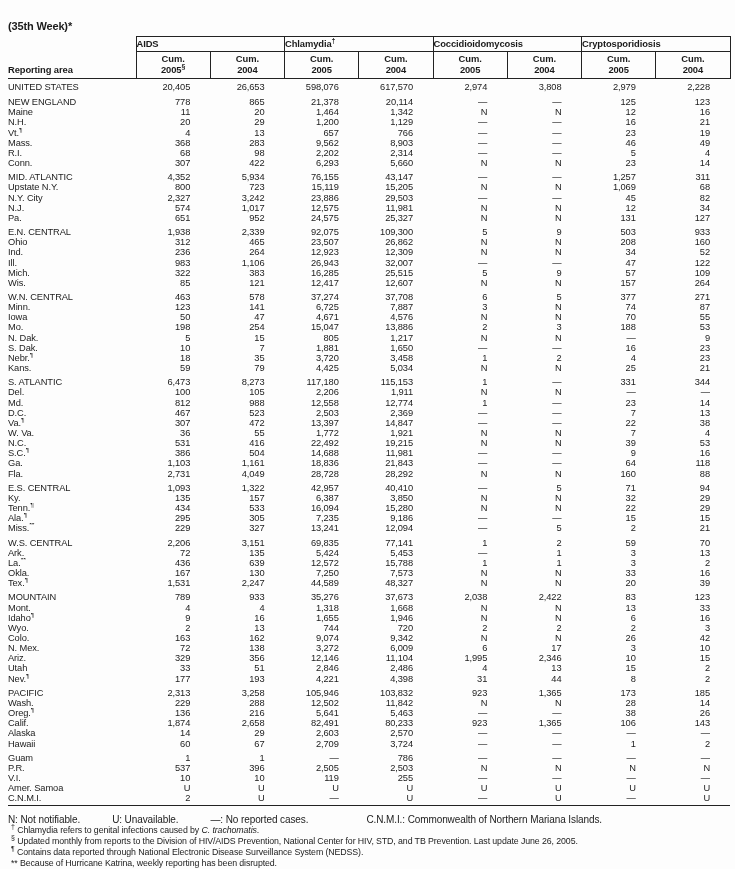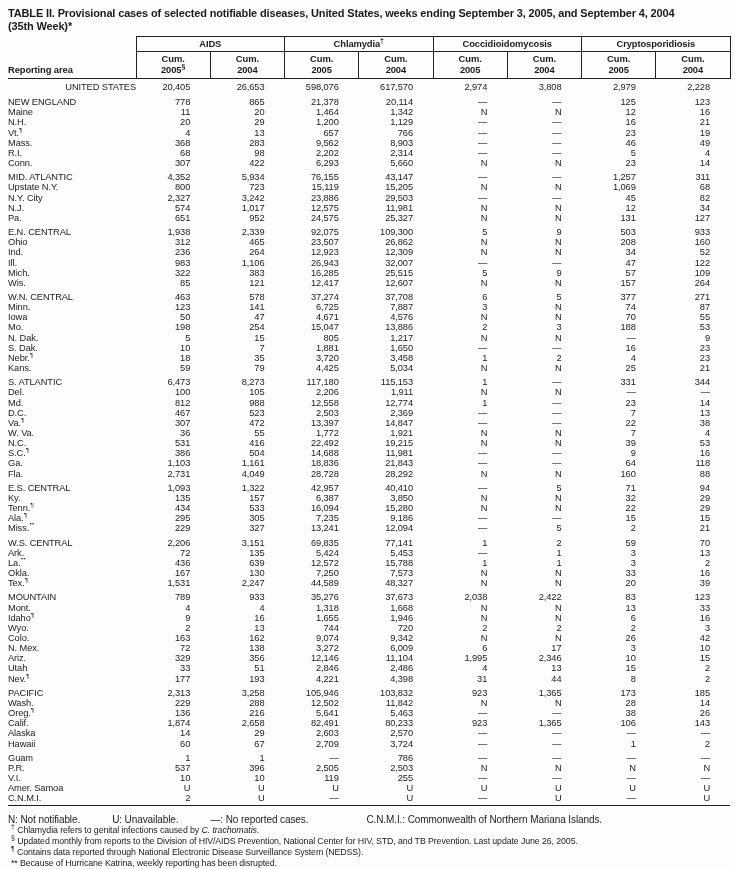"TABLE II. Provisional cases of" span { html: <span>TABLE II. Provisional cases of selected notifiable diseases, United States, weeks ending September 3, 2005, and September 4, 2004</span> -> none }
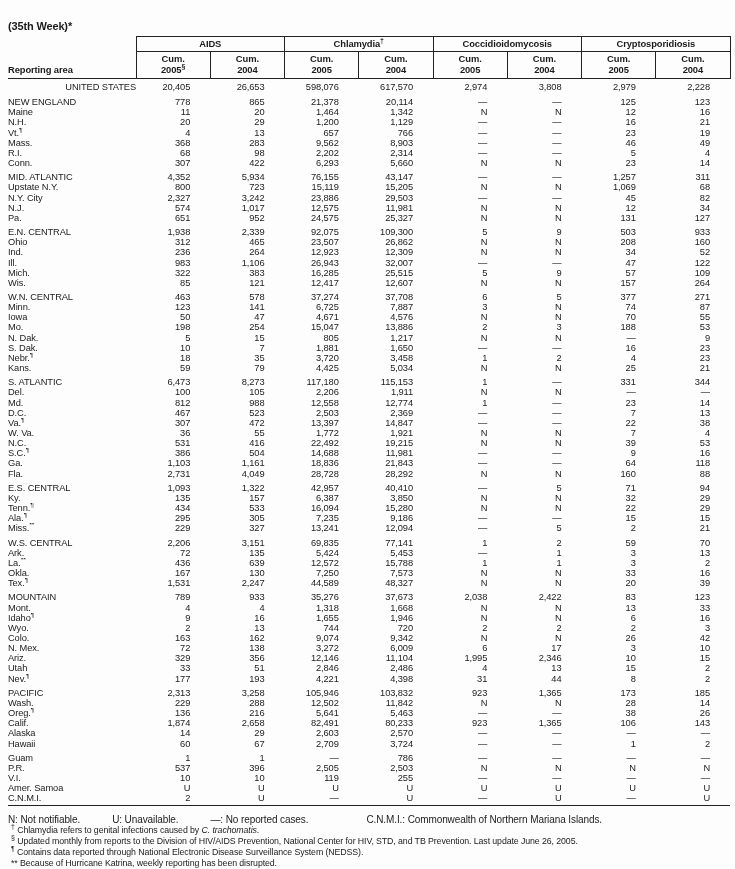"AIDS" th.group-th { text-align: center -> left }
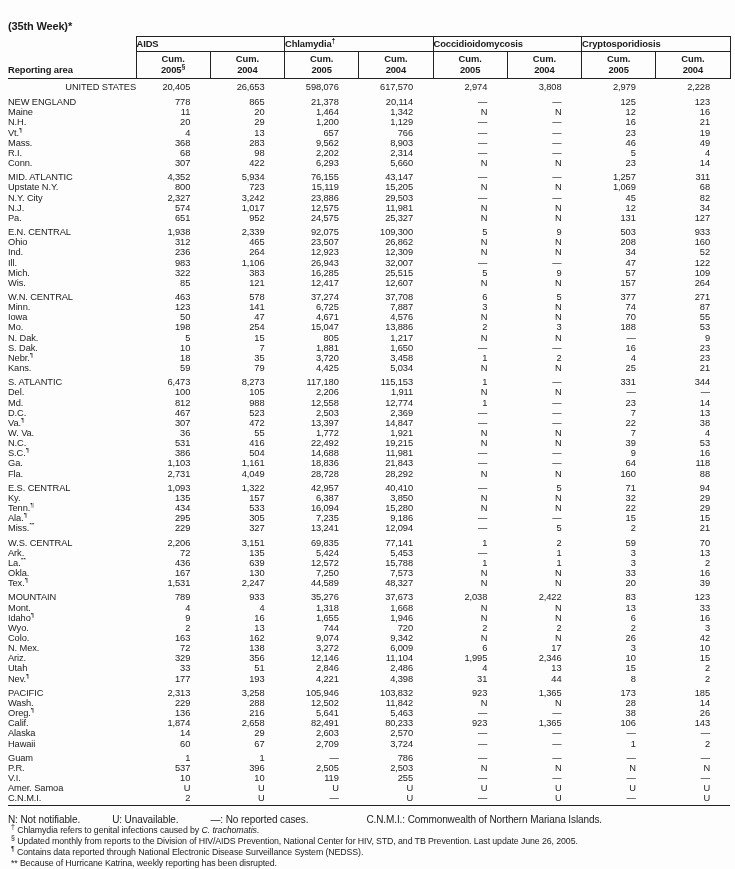"UNITED STATES" tbody tr.first-data td { text-align: right -> none }
